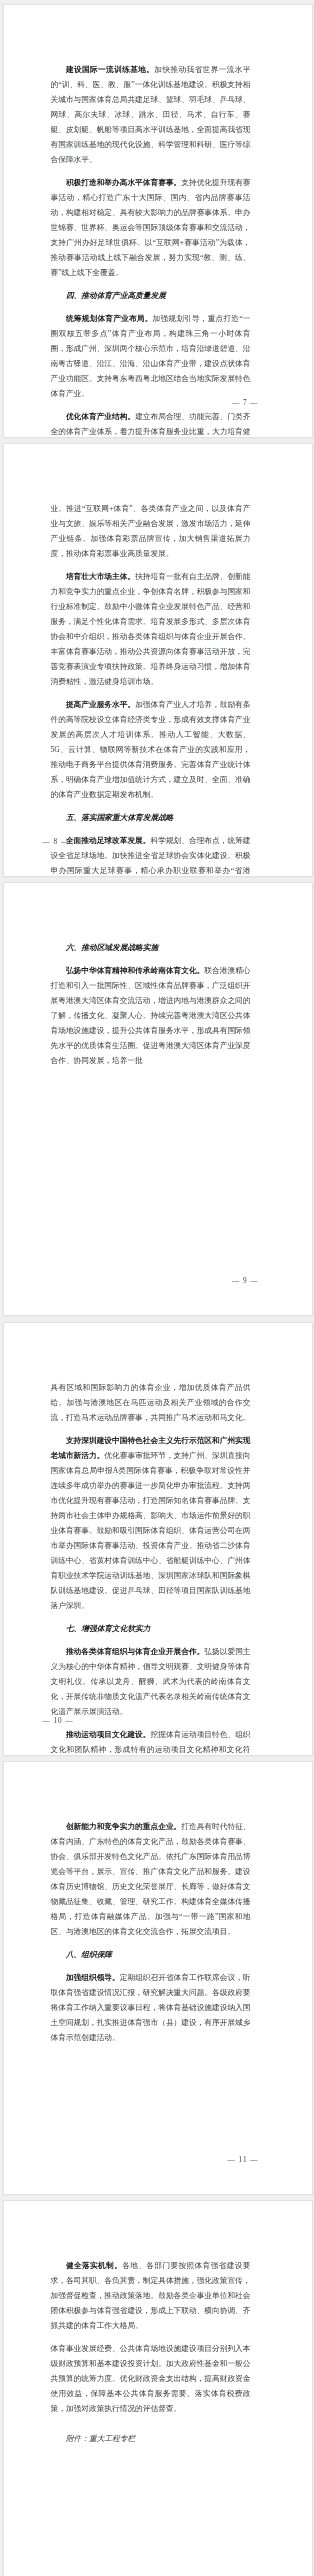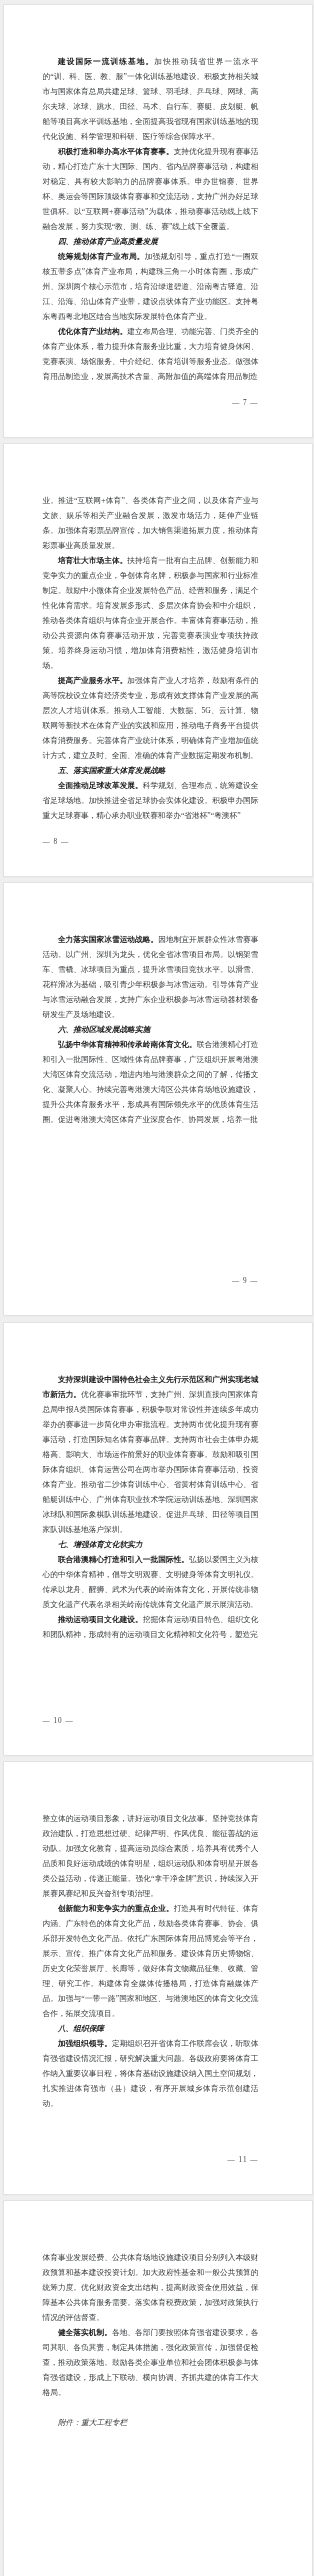"建设国际一流训练基地。加快推动我省世界一流水平的“训、科、医、教、服”一体化训练" .content p { margin: 0 -> 8px }
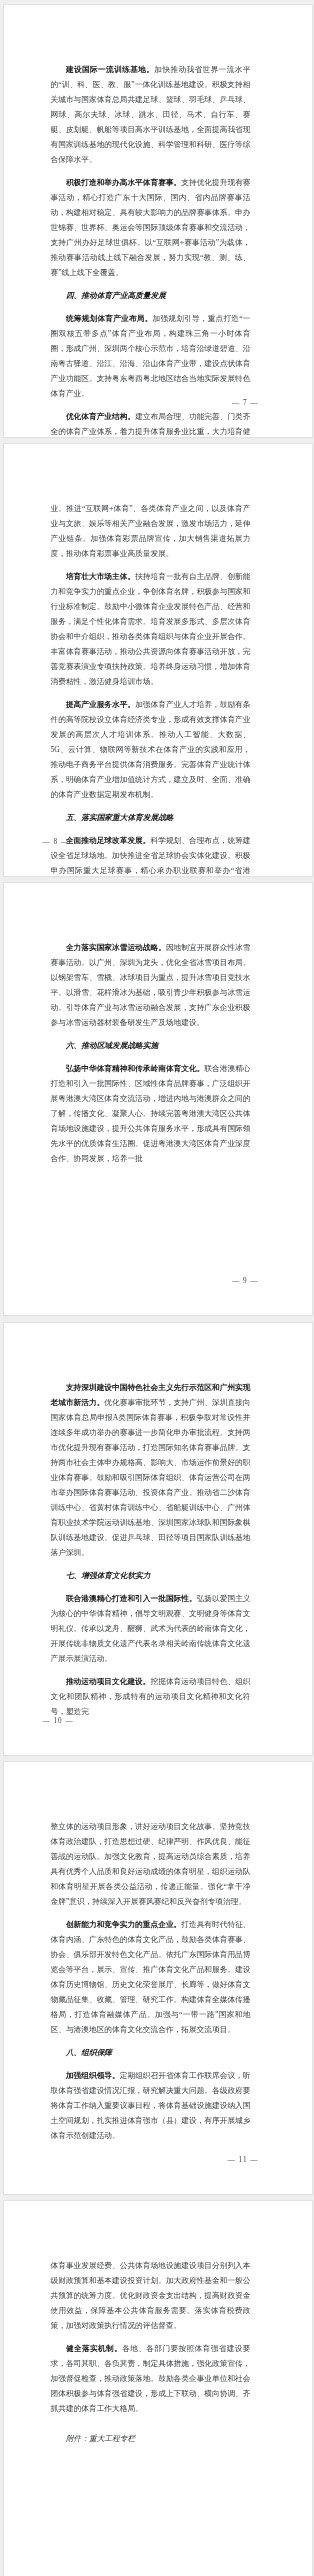"全力落实国家冰雪运动战略。因地制宜开展群众性冰雪赛事活动。以广州、深圳为龙头，优" p.para { html: <p><b>全力落实国家冰雪运动战略。</b>因地制宜开展群众性冰雪赛事活动。以广州、深圳为龙头，优化全省冰雪项目布局。以钢架雪车、雪橇、冰球项目为重点，提升冰雪项目竞技水平。以滑雪、花样滑冰为基础，吸引青少年积极参与冰雪运动。引导体育产业与冰雪运动融合发展，支持广东企业积极参与冰雪运动器材装备研发生产及场地建设。</p> -> none }
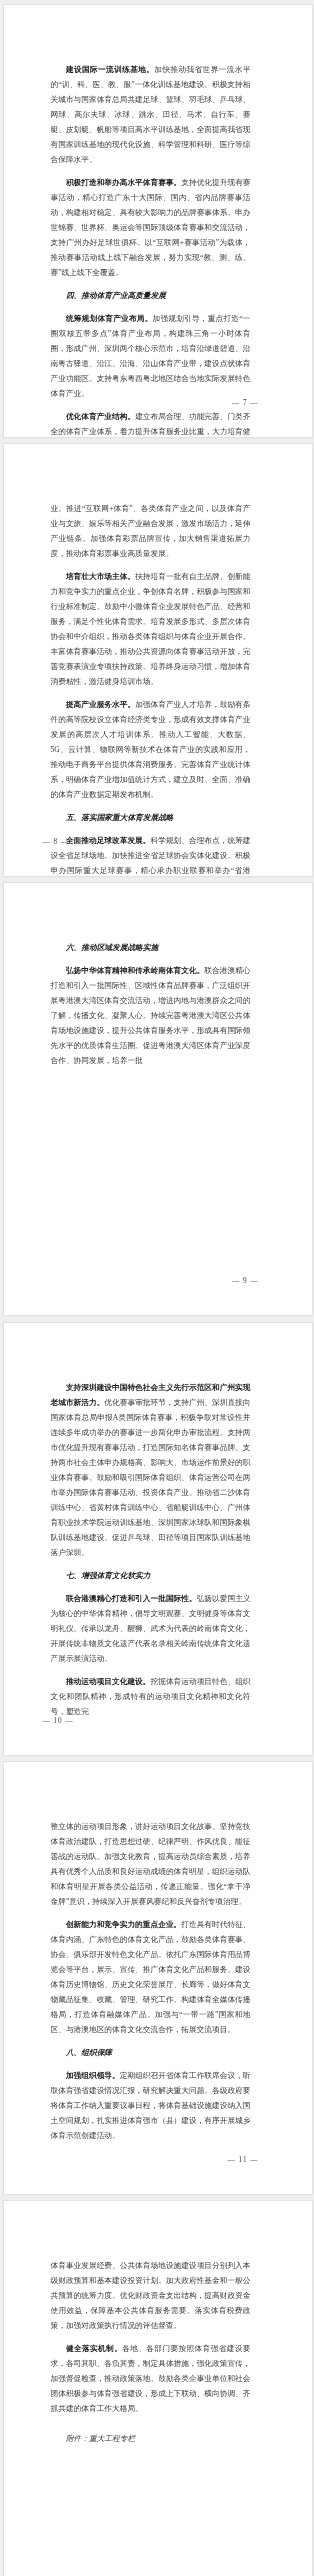"具有区域和国际影响力的体育企业，增加优质体育产品供给。加强与港澳地区在马匹运动及" p.para { html: none -> <p>具有区域和国际影响力的体育企业，增加优质体育产品供给。加强与港澳地区在马匹运动及相关产业领域的合作交流，打造马术运动品牌赛事，共同推广马术运动和马文化。</p> }
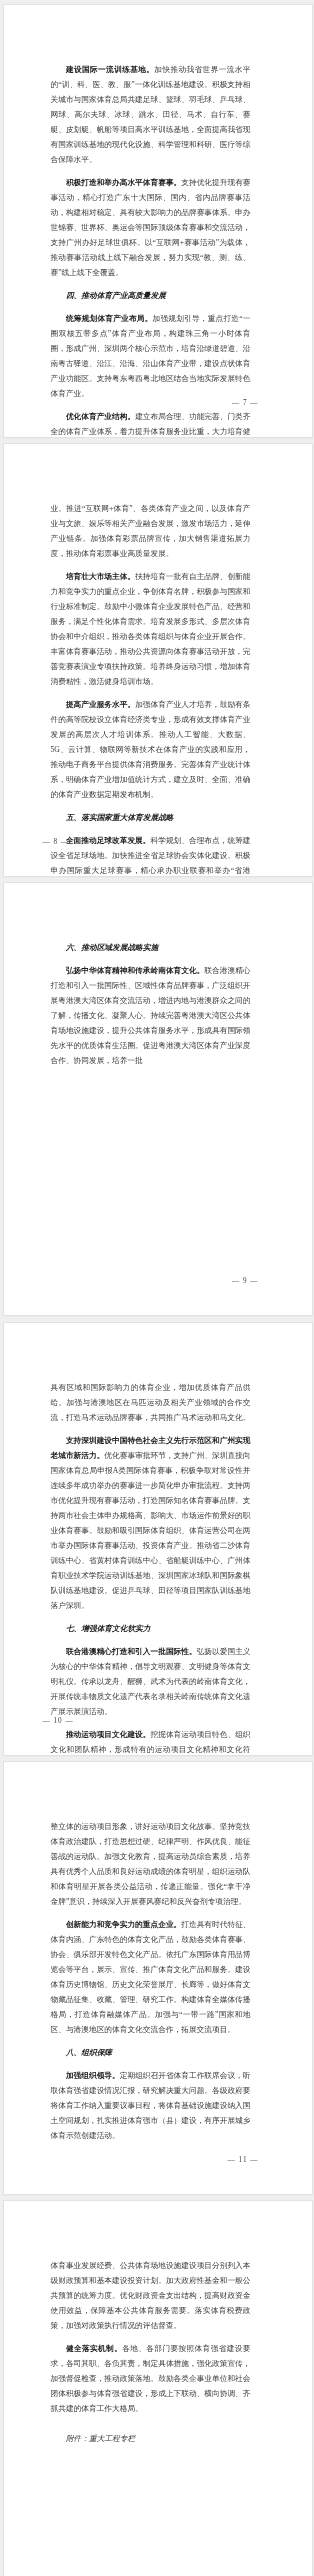"联合港澳精心打造和引入一批国际性。" b { text: 联合港澳精心打造和引入一批国际性 -> 推动各类体育组织与体育企业开展合作 }
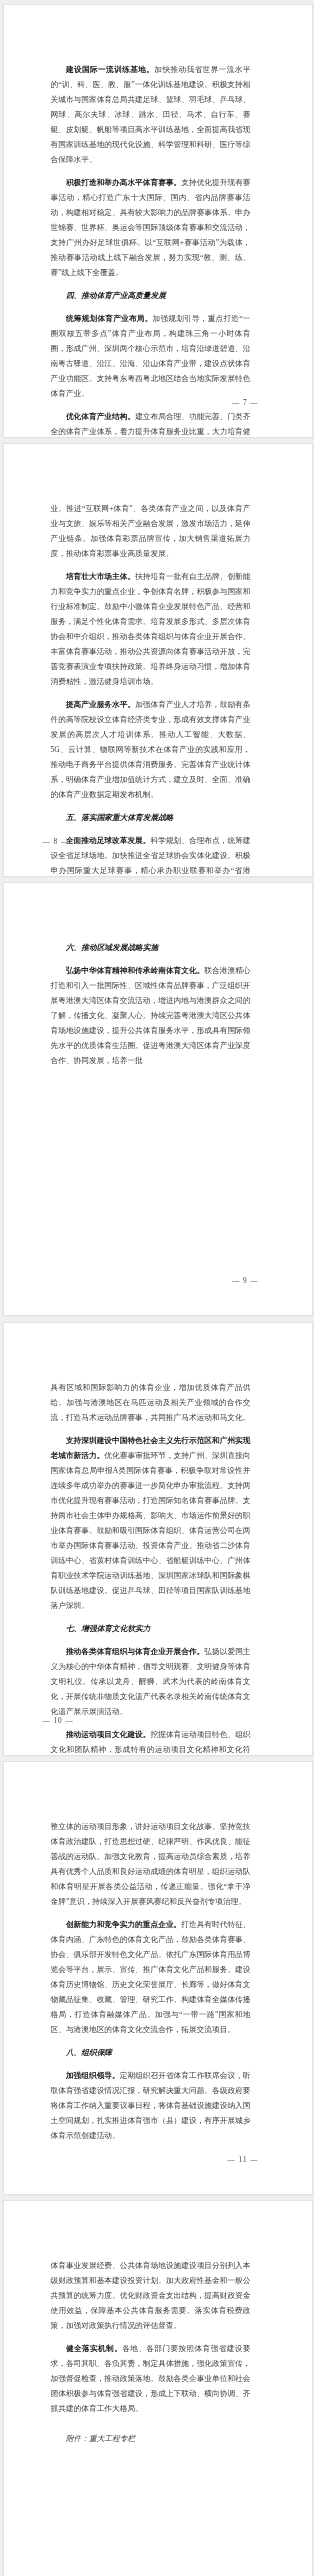"整立体的运动项目形象，讲好运动项目文化故事。坚持竞技体育政治建队，打造思想过硬、" p.para { html: <p>整立体的运动项目形象，讲好运动项目文化故事。坚持竞技体育政治建队，打造思想过硬、纪律严明、作风优良、能征善战的运动队。加强文化教育，提高运动员综合素质，培养具有优秀个人品质和良好运动成绩的体育明星，组织运动队和体育明星开展各类公益活动，传递正能量。强化“拿干净金牌”意识，持续深入开展赛风赛纪和反兴奋剂专项治理。</p> -> none }
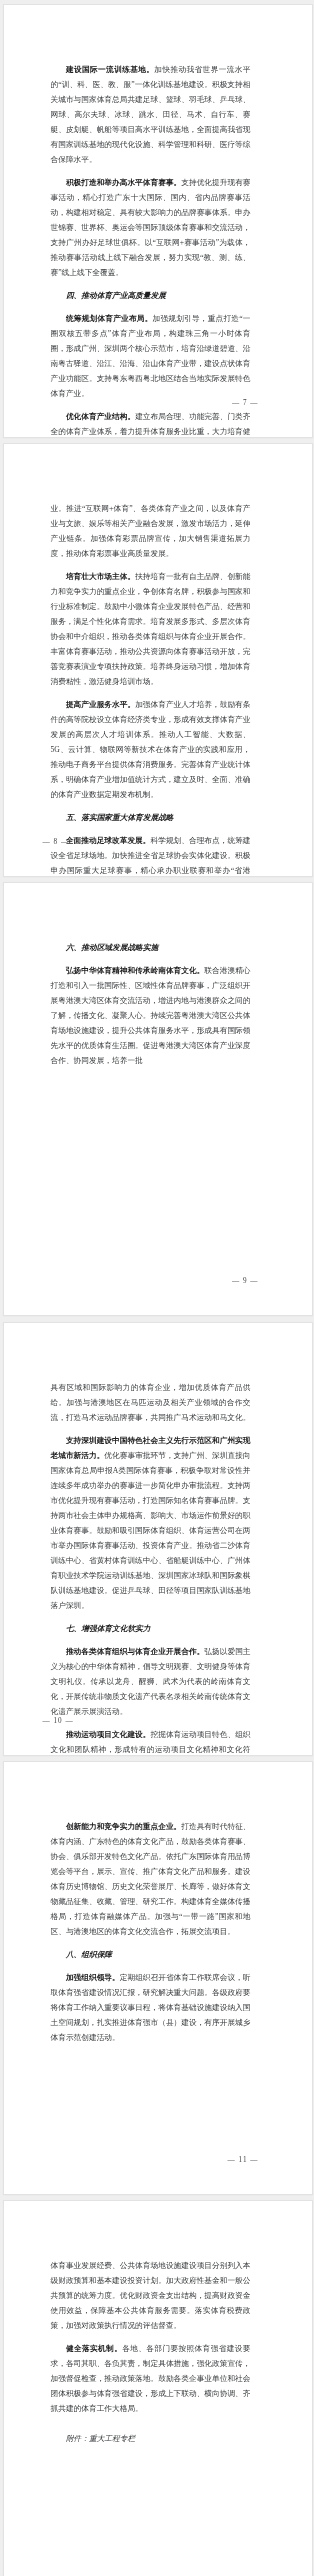"体育事业发展经费、公共体育场地设施建设项目分别列入本级财政预算和基本建设投资计划" p.para { order: before "健全落实机制。各地、各部门要按照体育强省建设要求，各司其职、各负其责，制定具体措" -> after "健全落实机制。各地、各部门要按照体育强省建设要求，各司其职、各负其责，制定具体措" }
